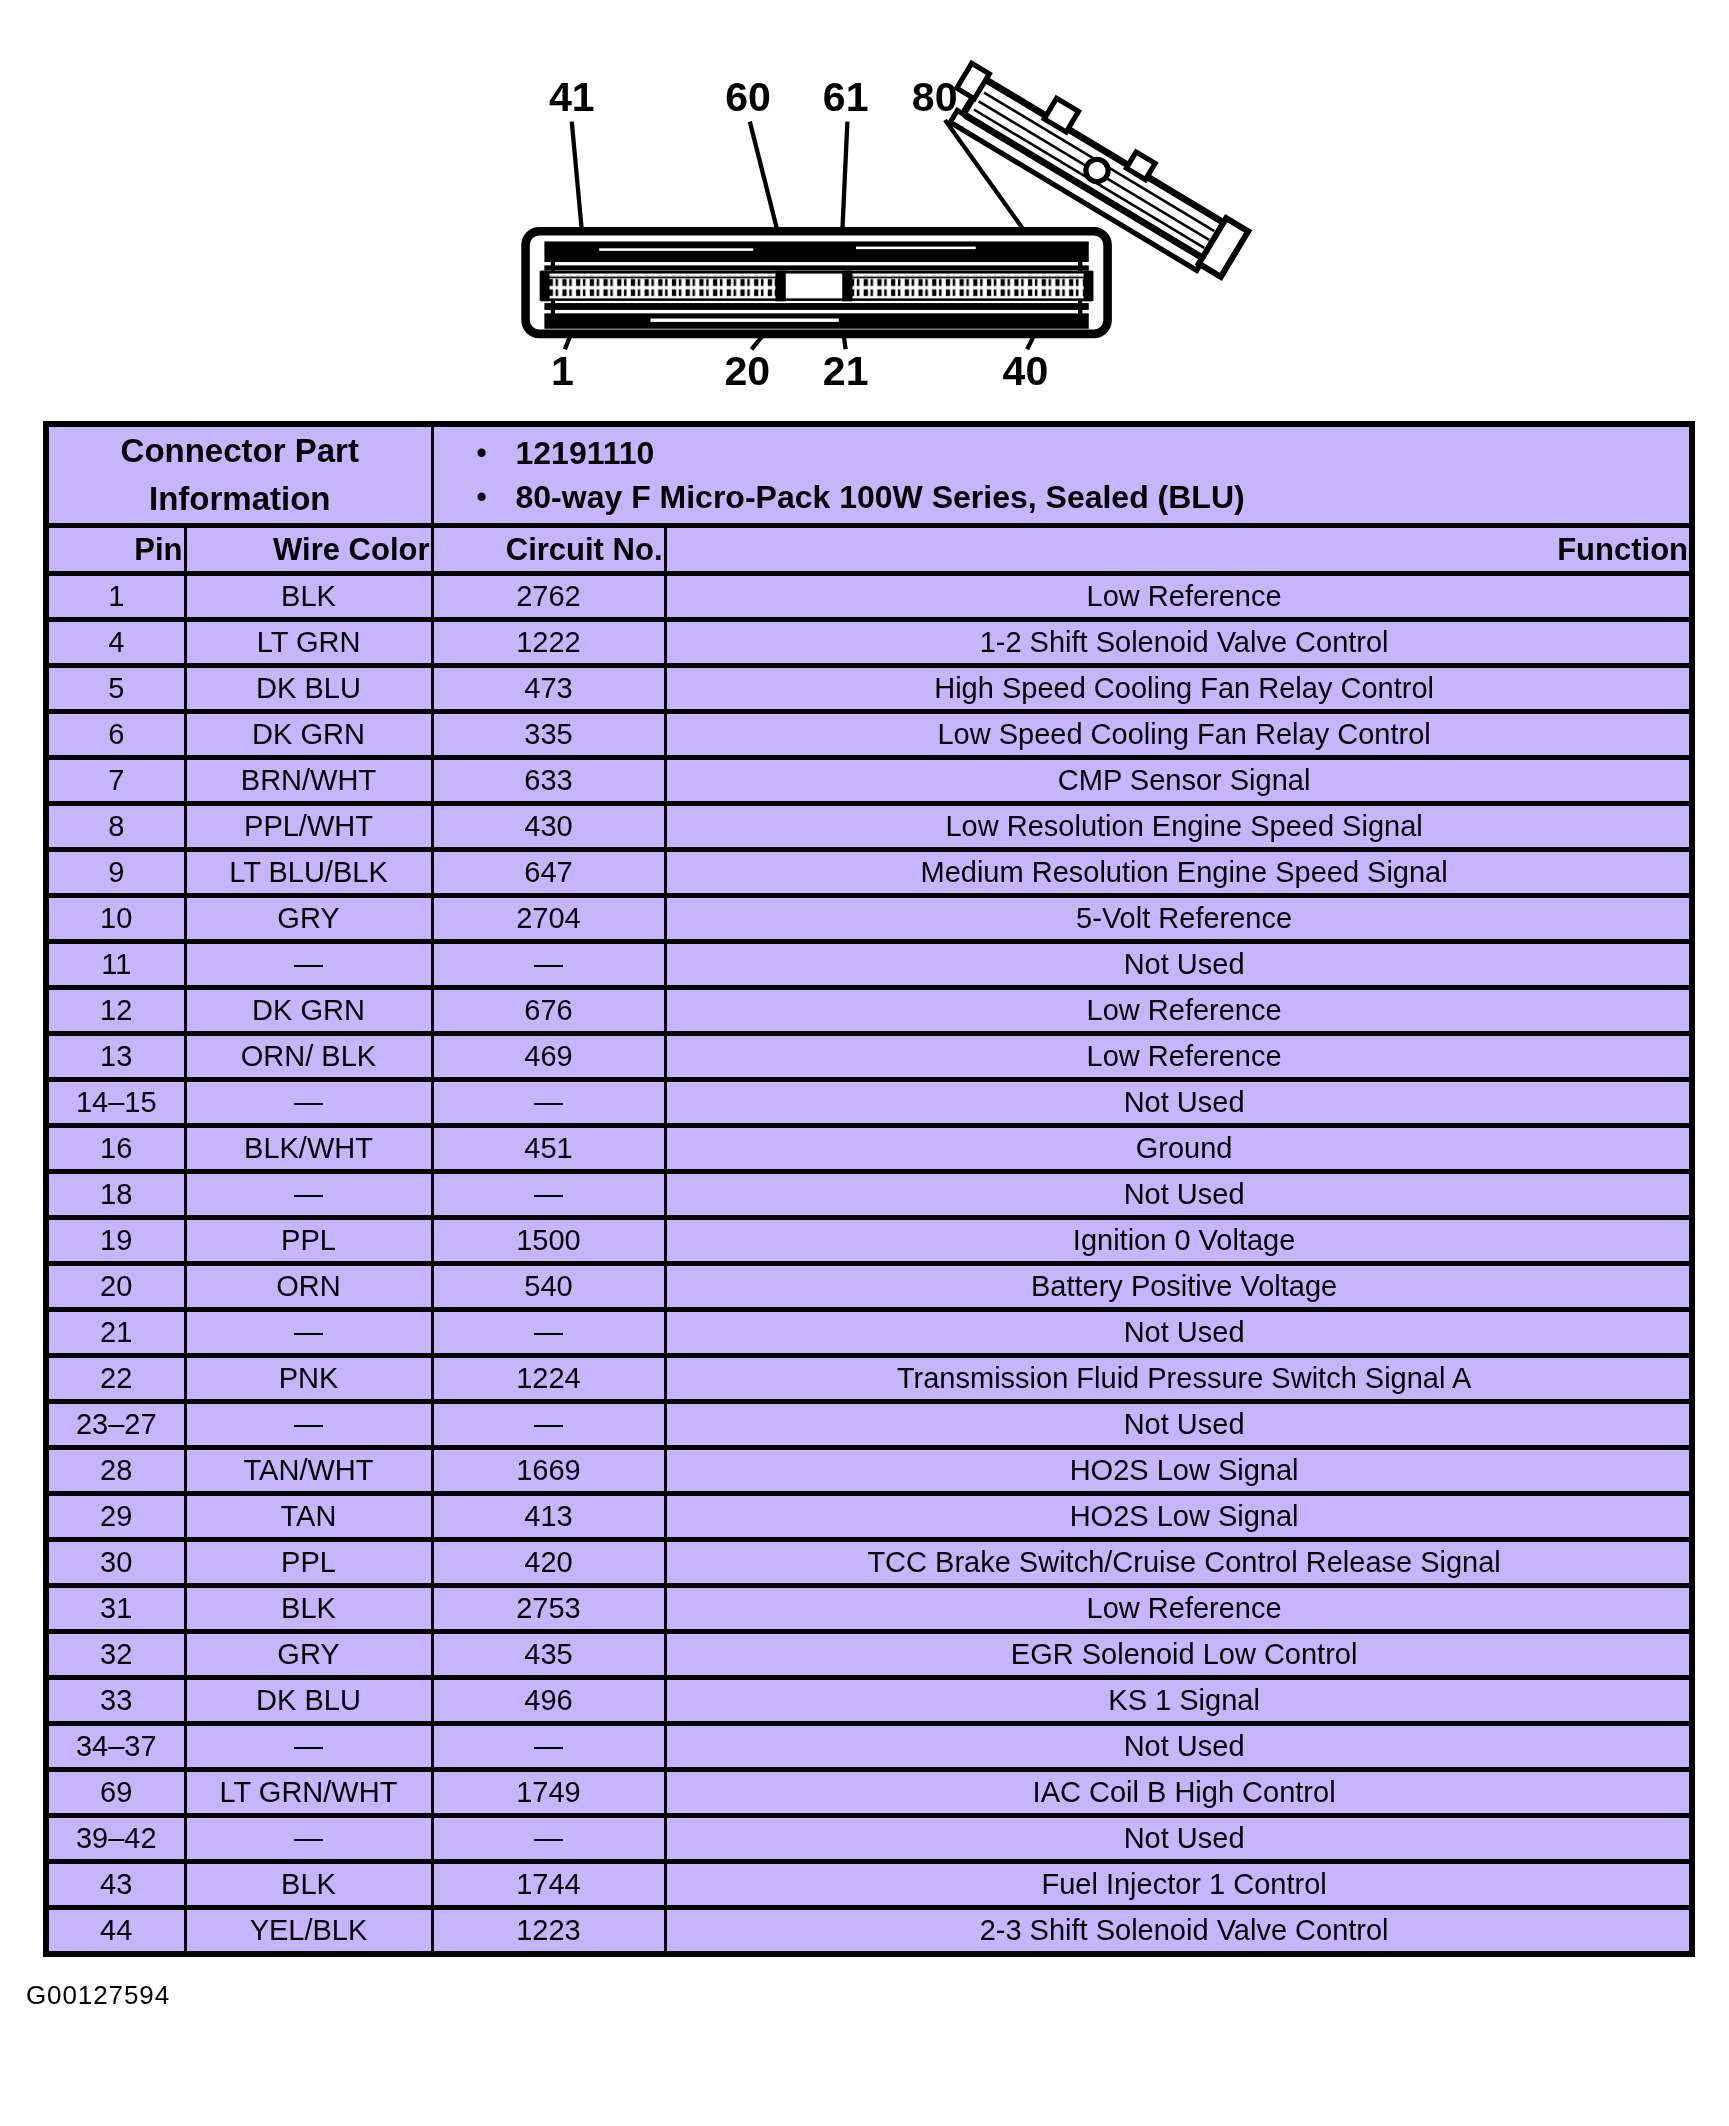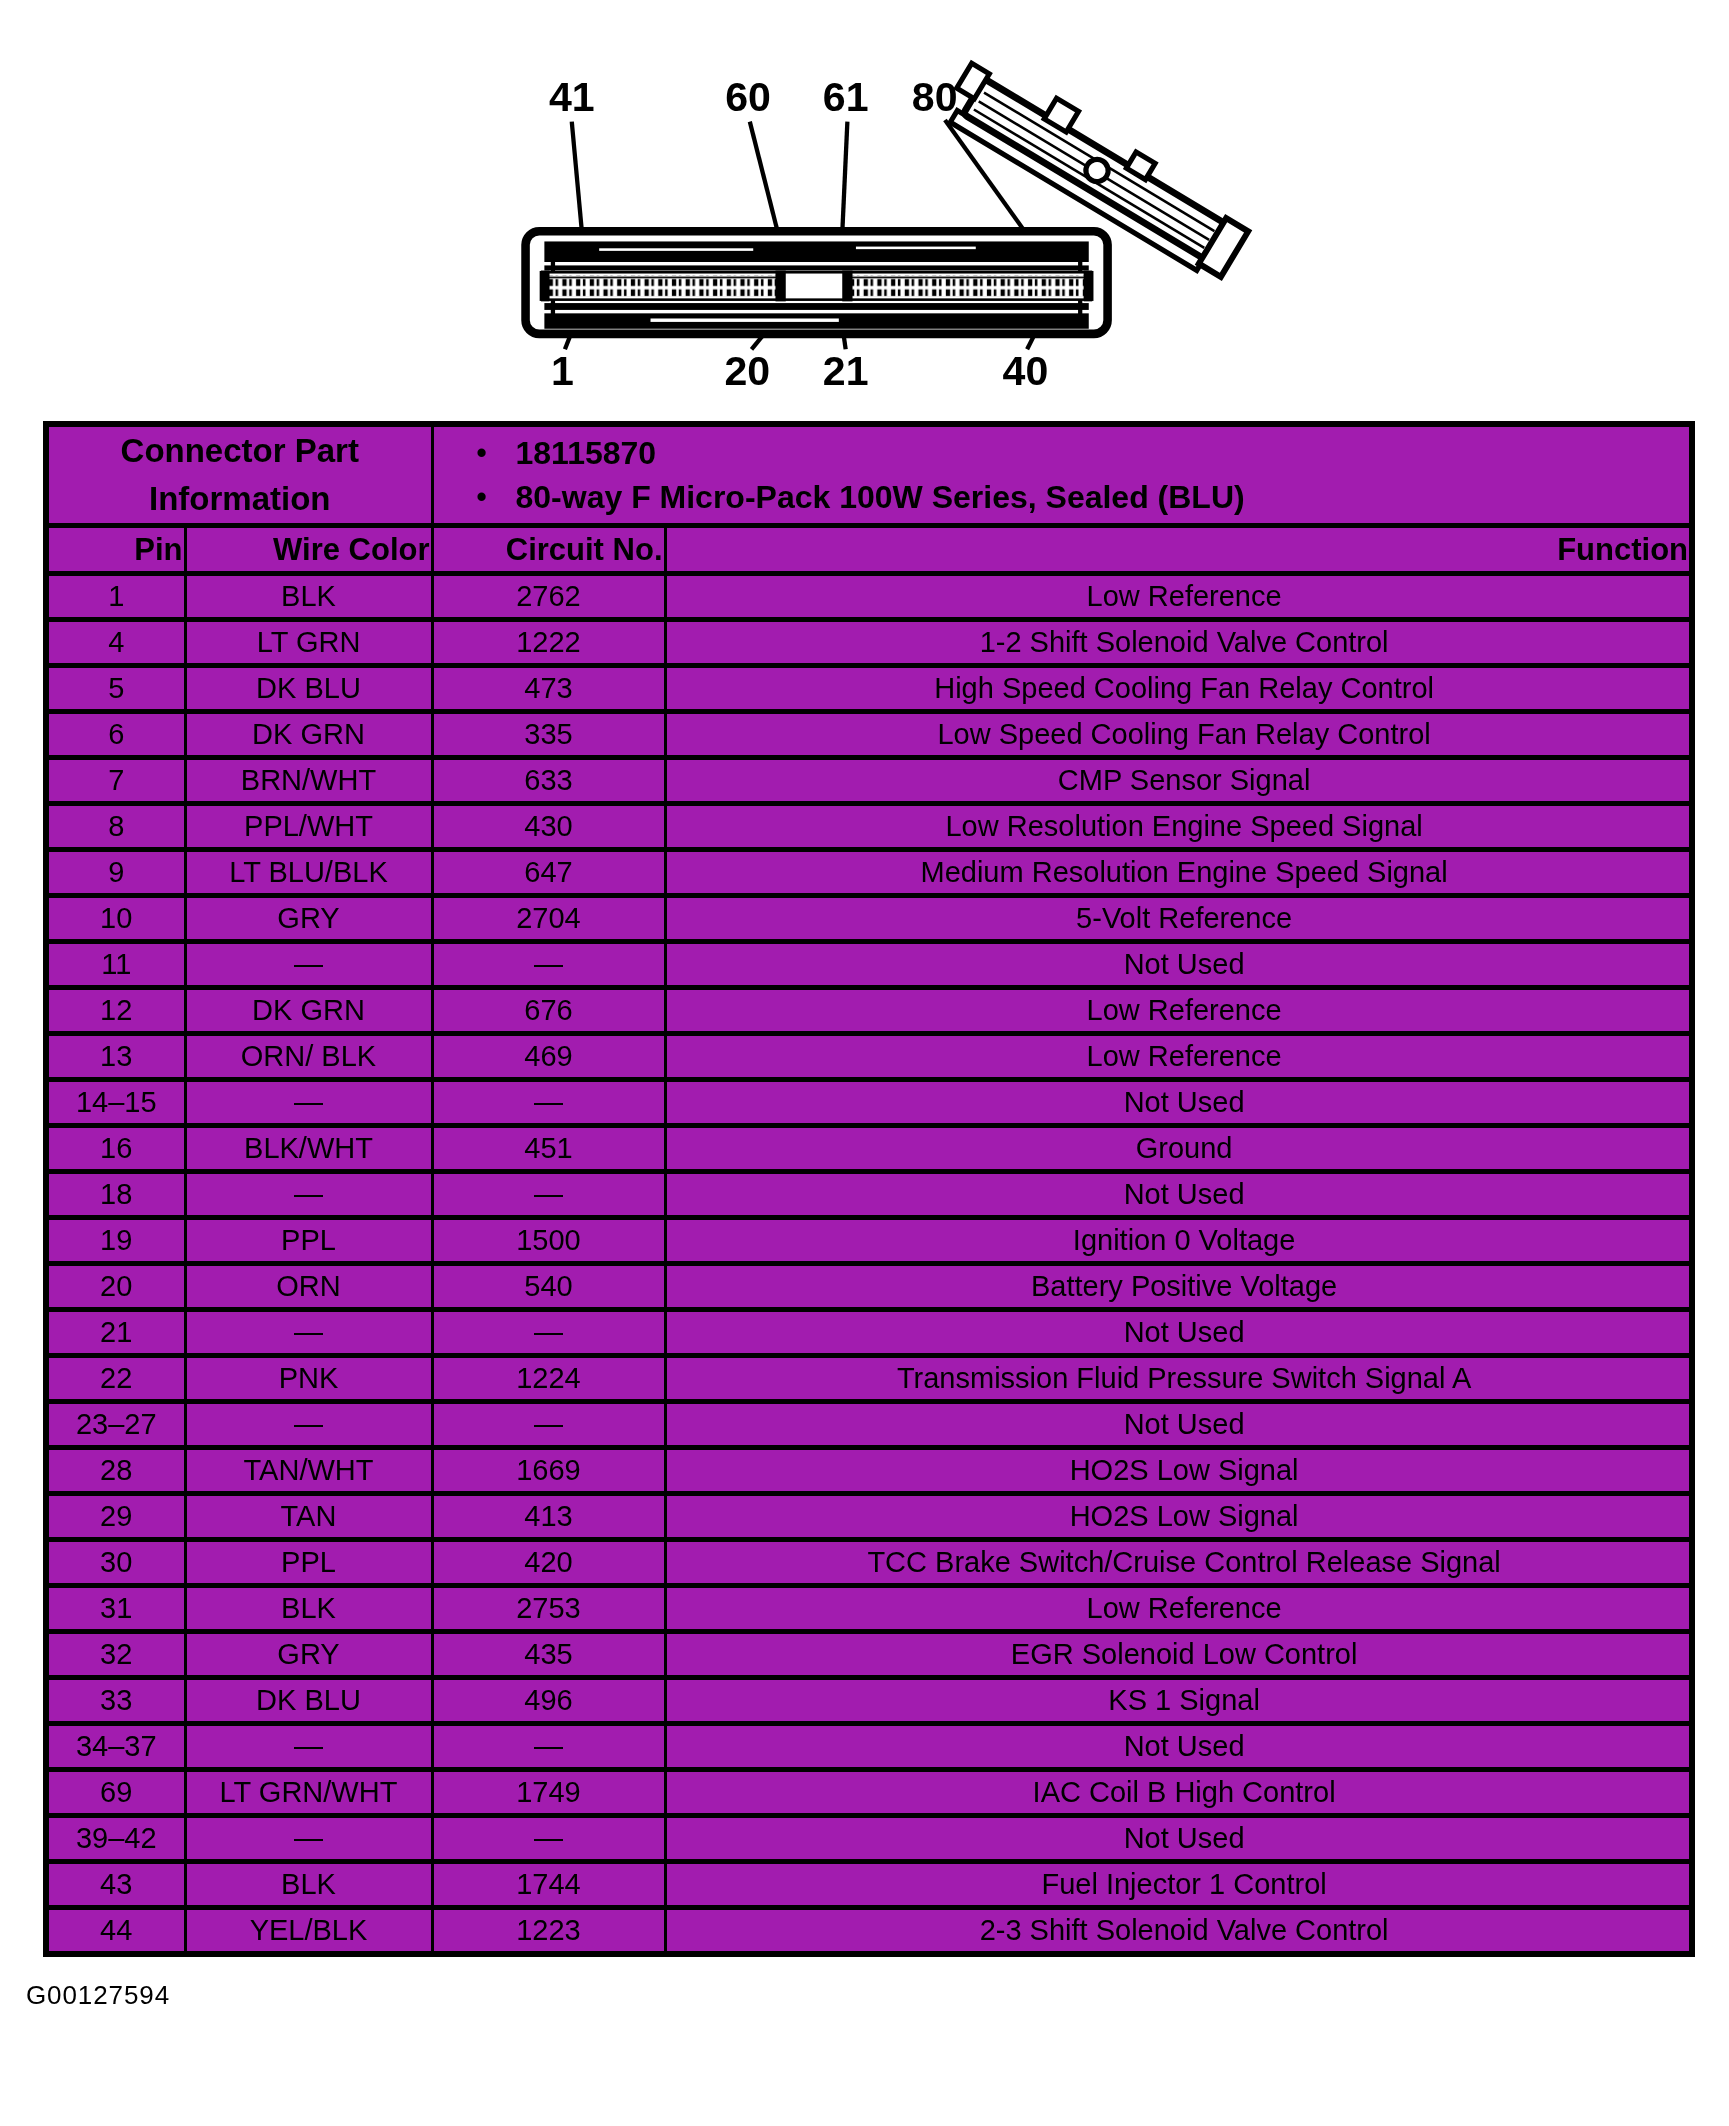"Connector Part Information" table.pinout { background: #a21caf -> #c4b5fd }
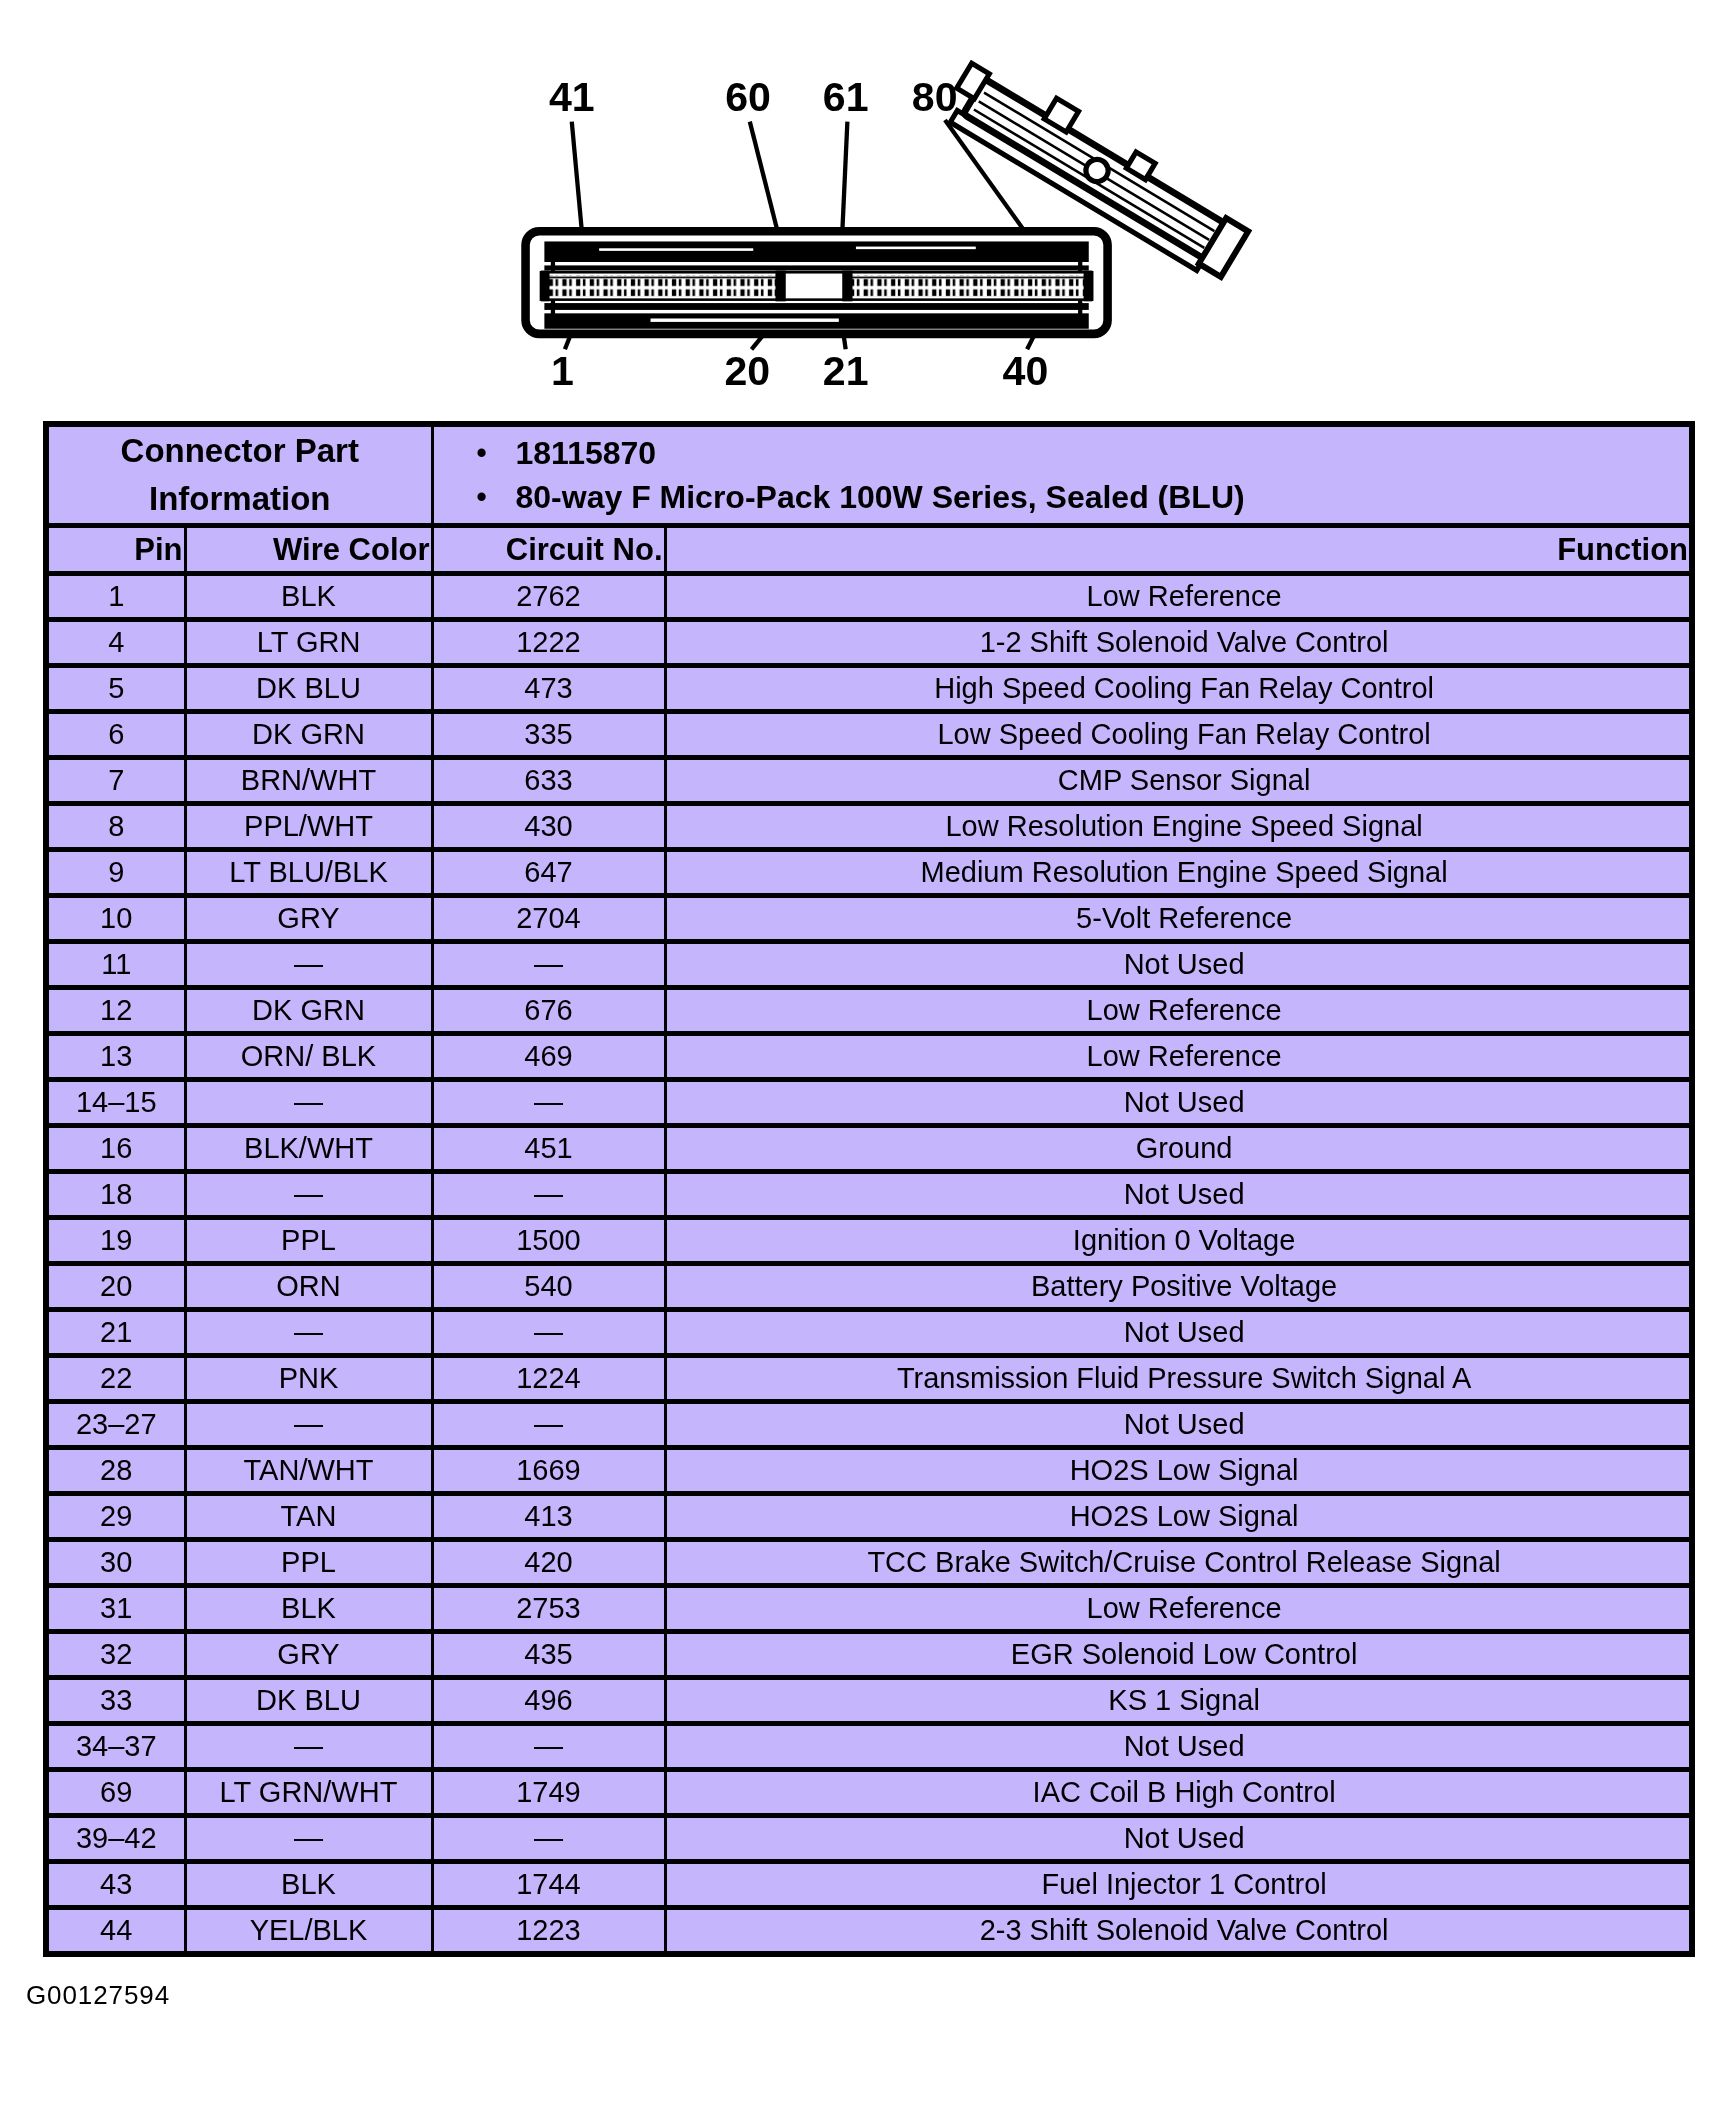"18115870" span { text: 18115870 -> 12191110 }
